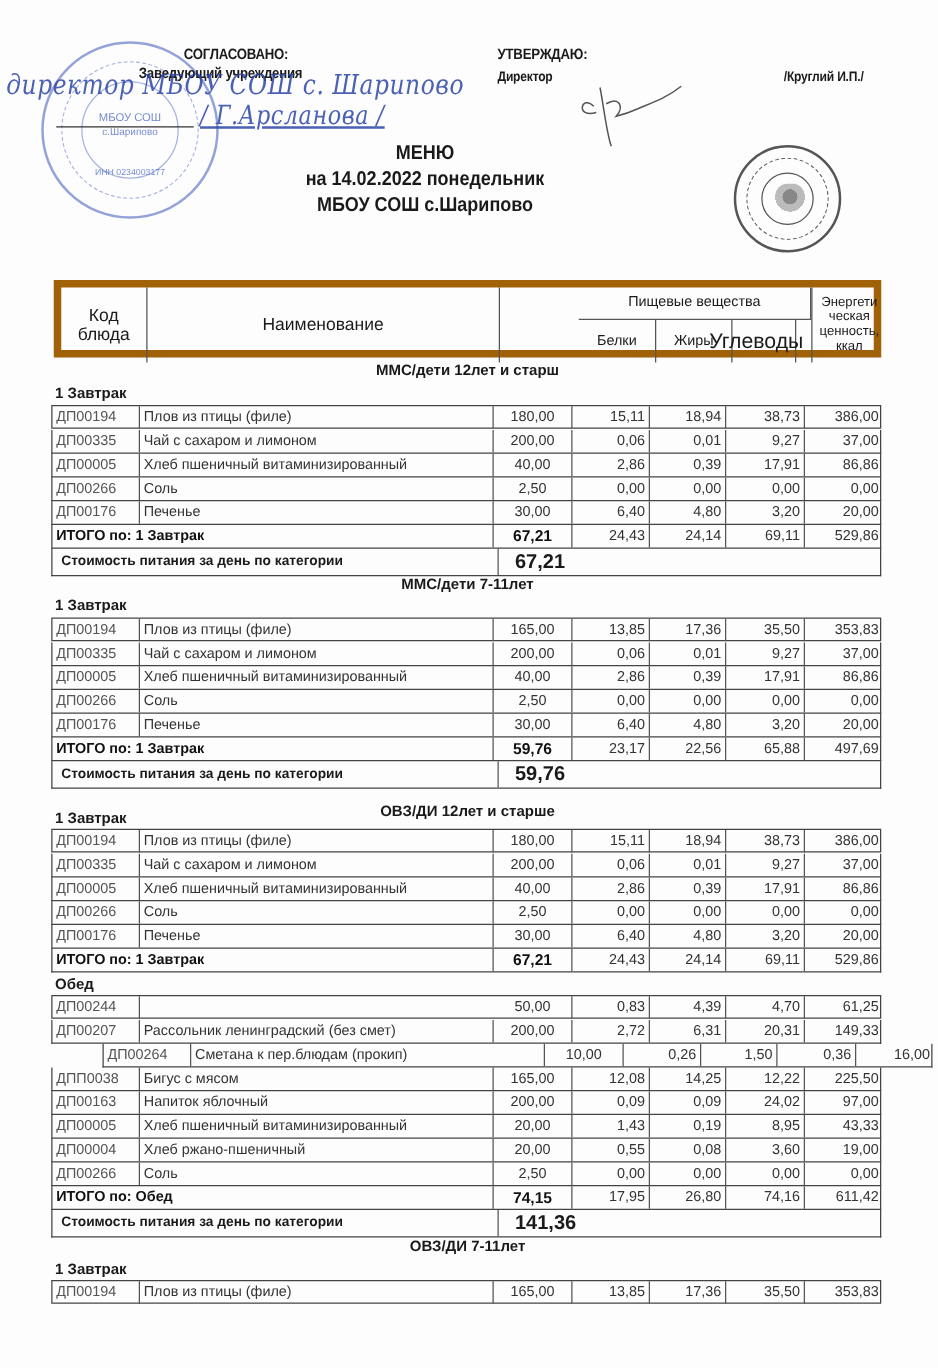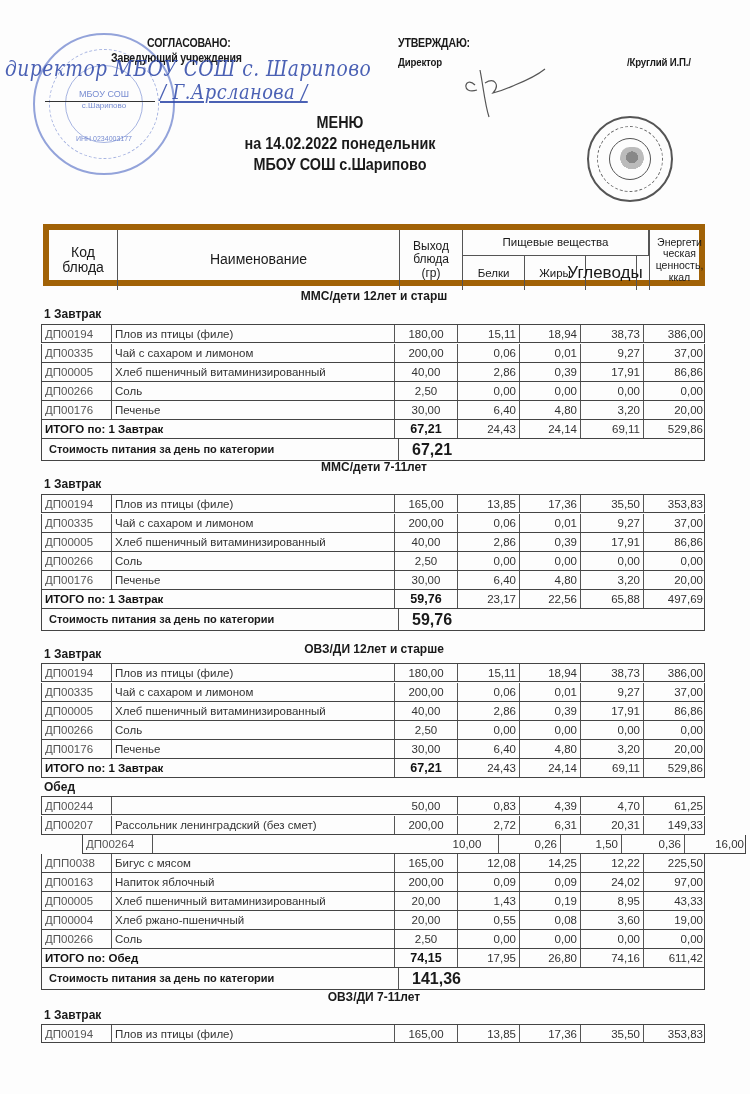"Выход блюда (гр)" div.cell { html: <div>Выход блюда (гр)</div> -> none }
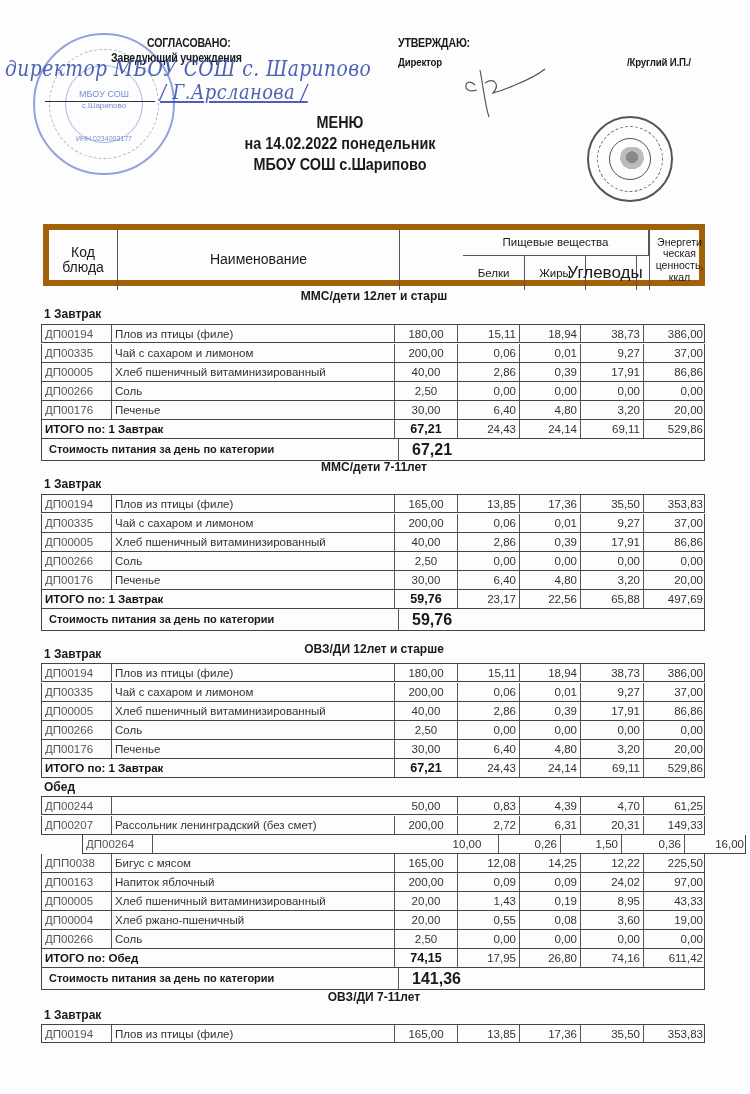"Сметана к пер.блюдам (прокип)" div.c { html: none -> <div>Сметана к пер.блюдам (прокип)</div> }
